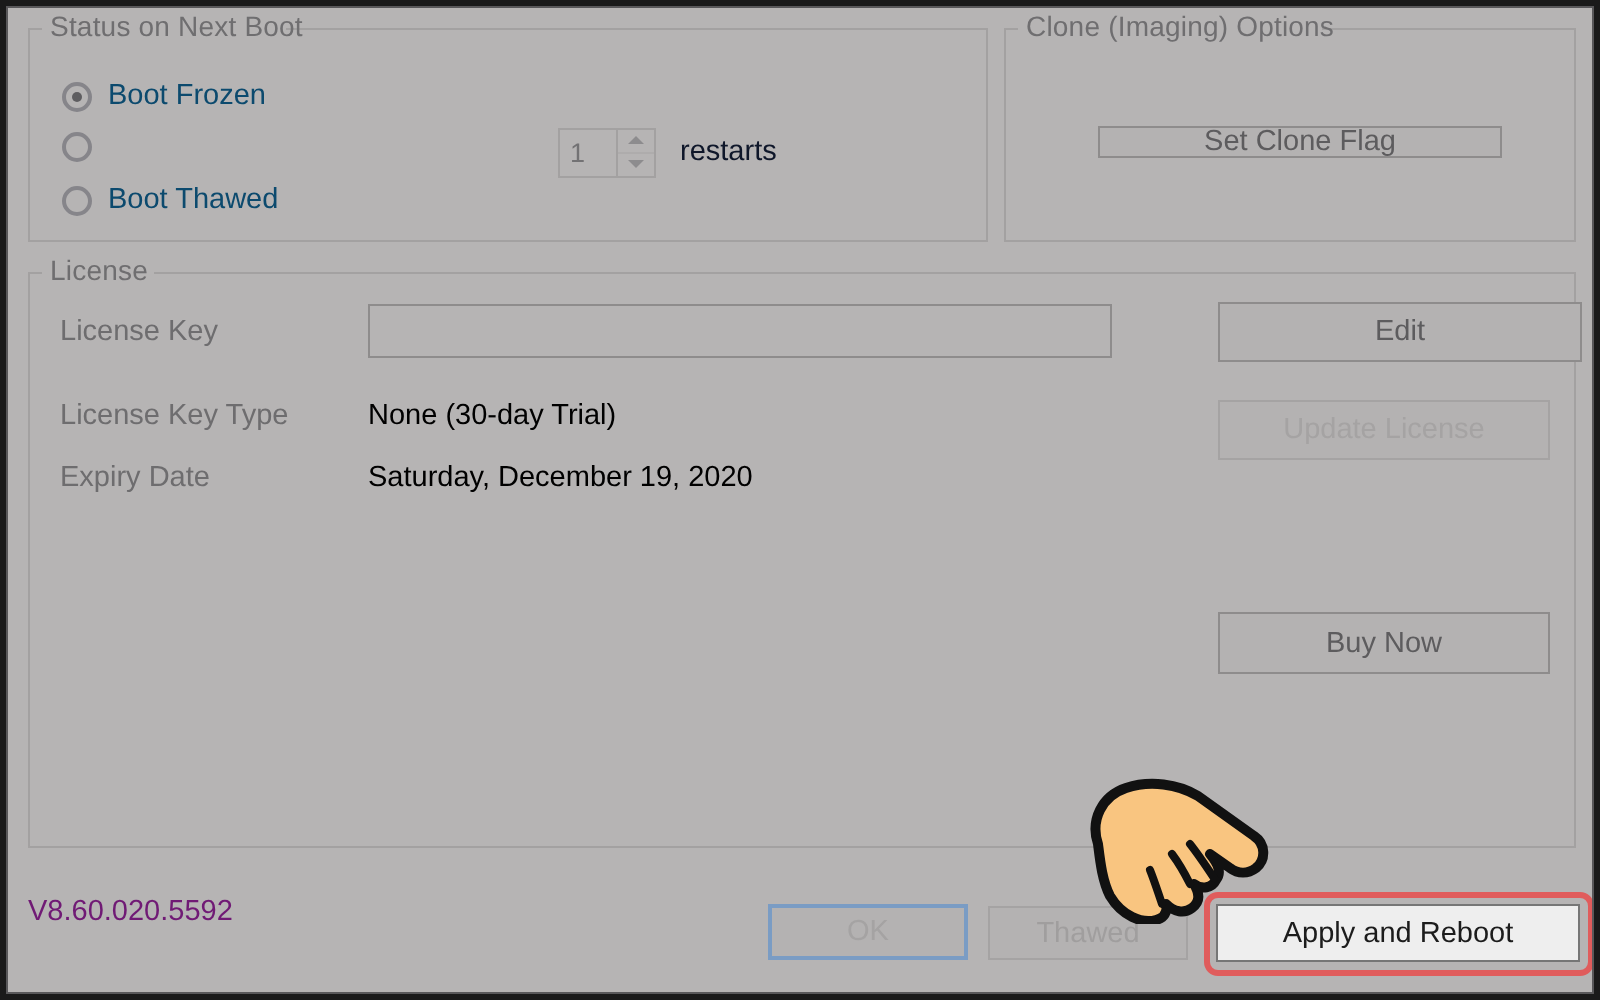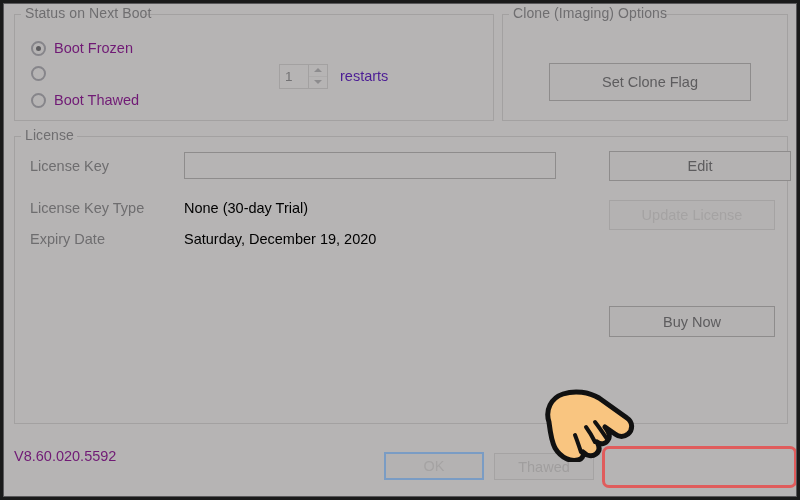"Boot Frozen" .radio-label { color: #701a75 -> #0c4a6e }
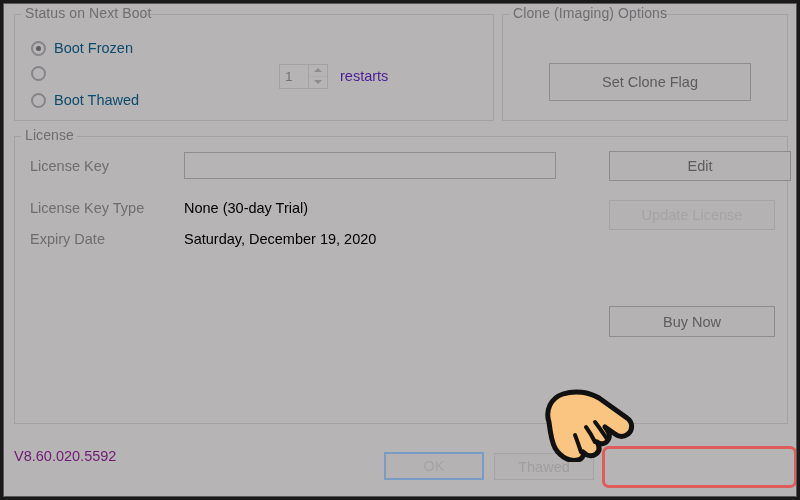"restarts" #restarts-label { color: #4c1d95 -> #0f172a }
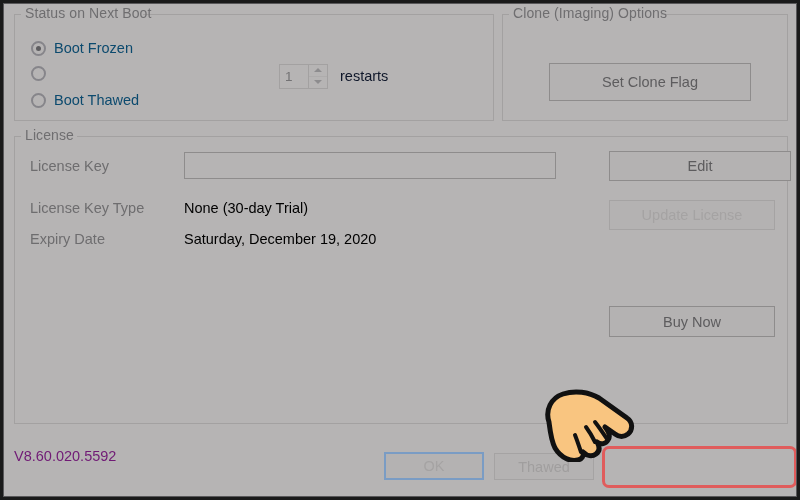"Set Clone Flag" #btn-clone { height: 38px -> 16px }
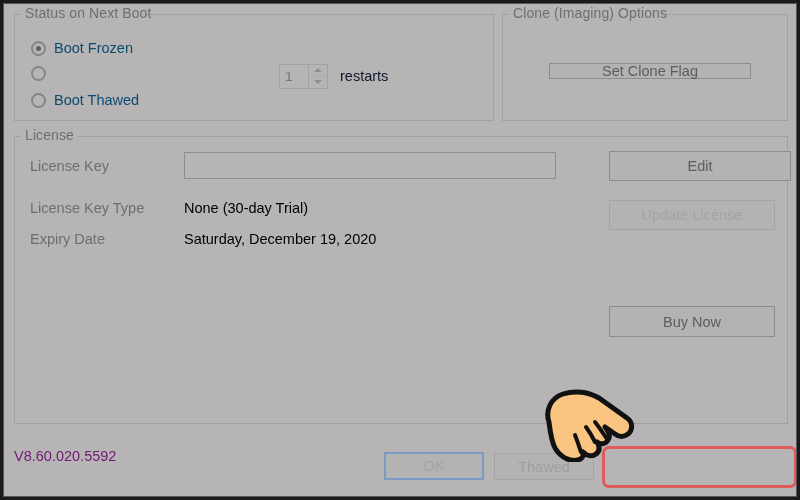"Apply and Reboot" button { html: none -> <button>Apply and Reboot</button> }
